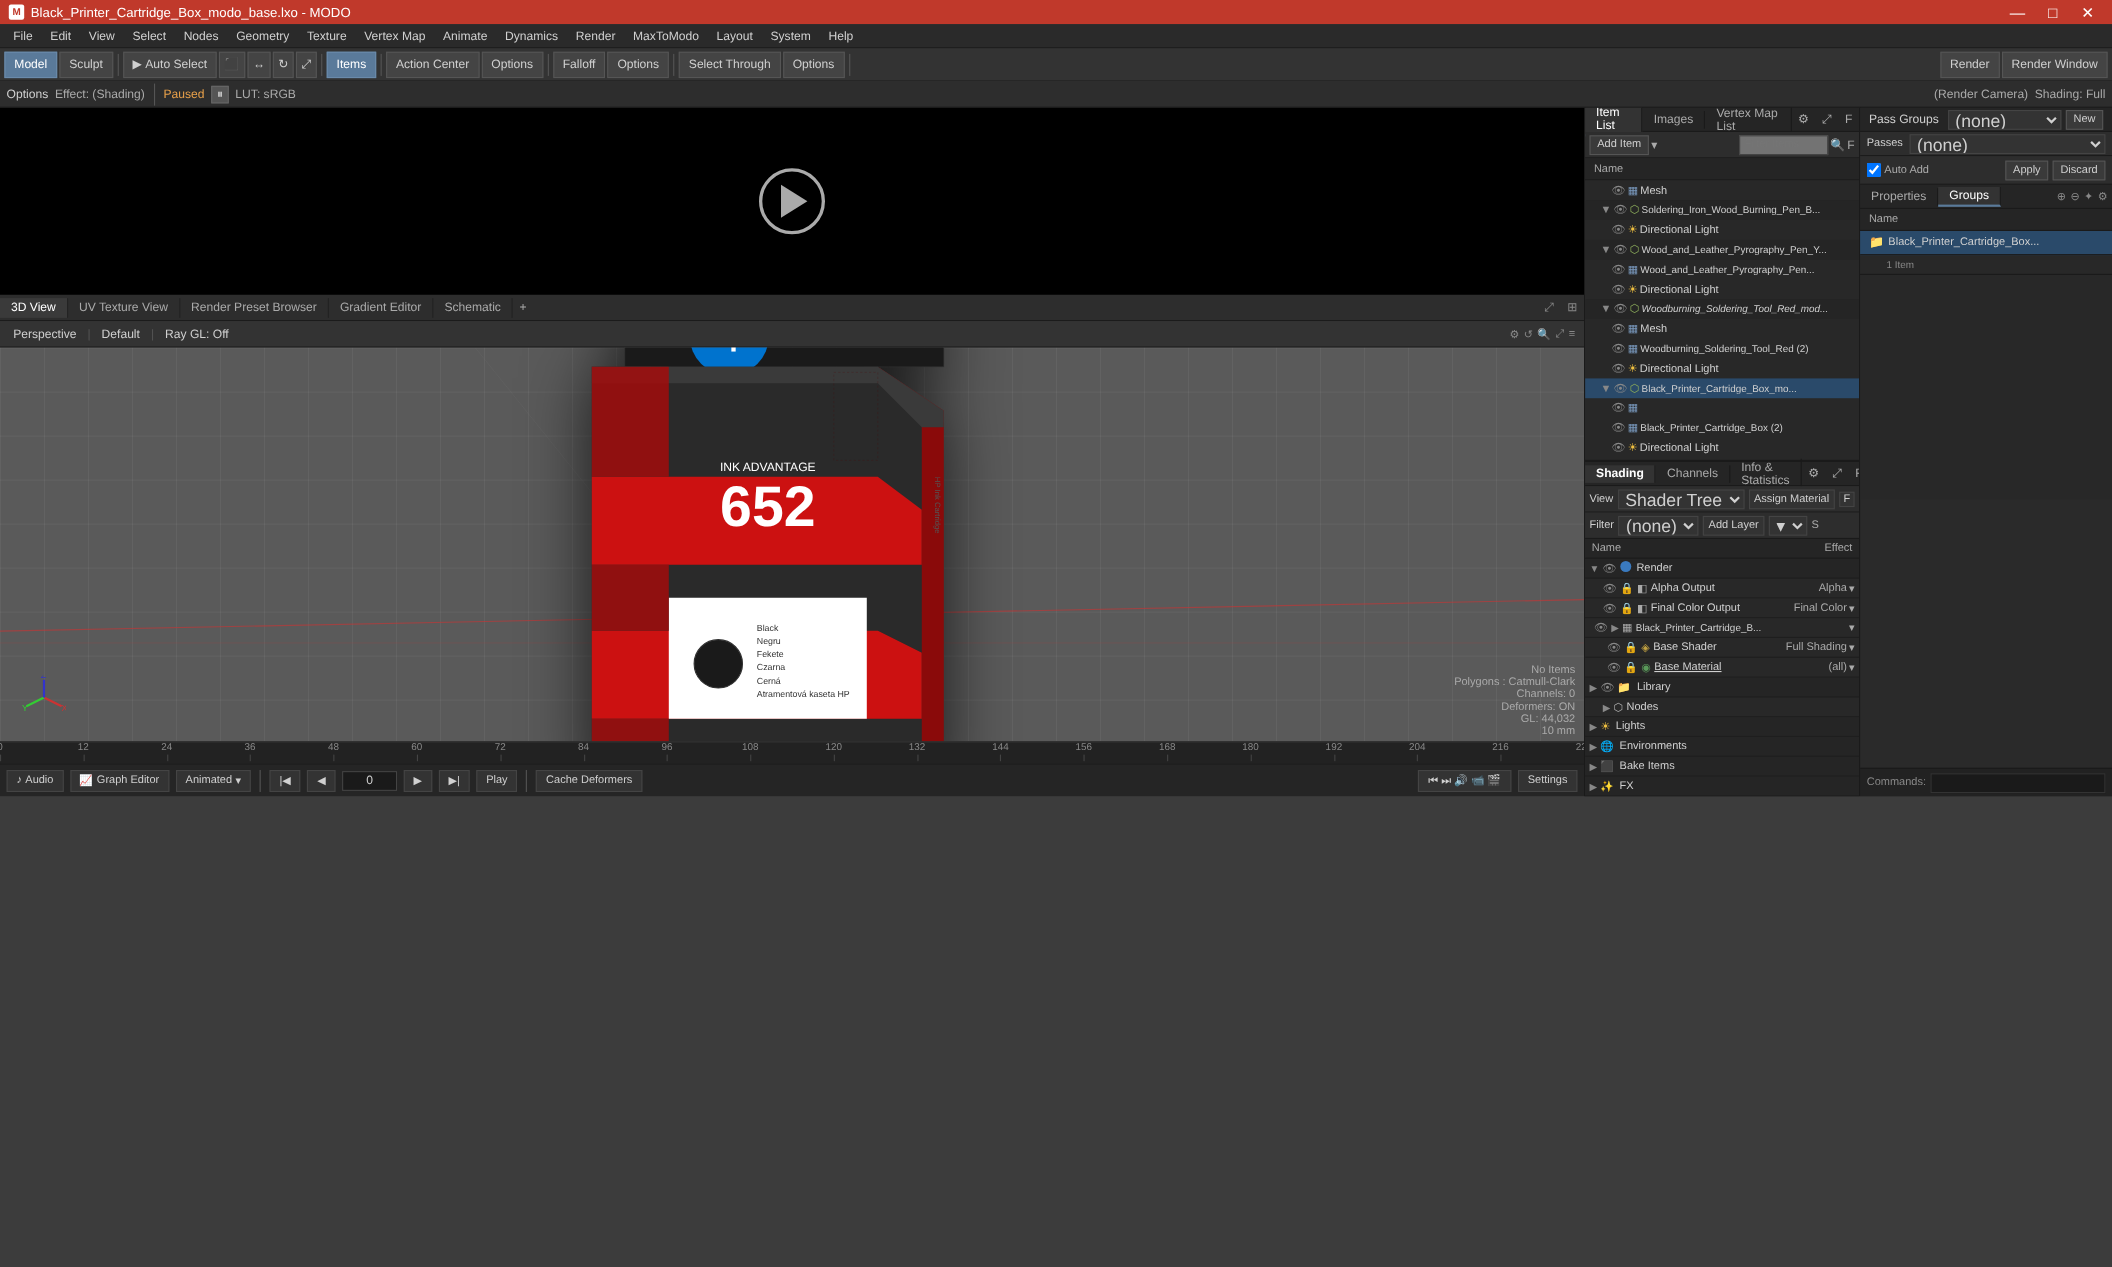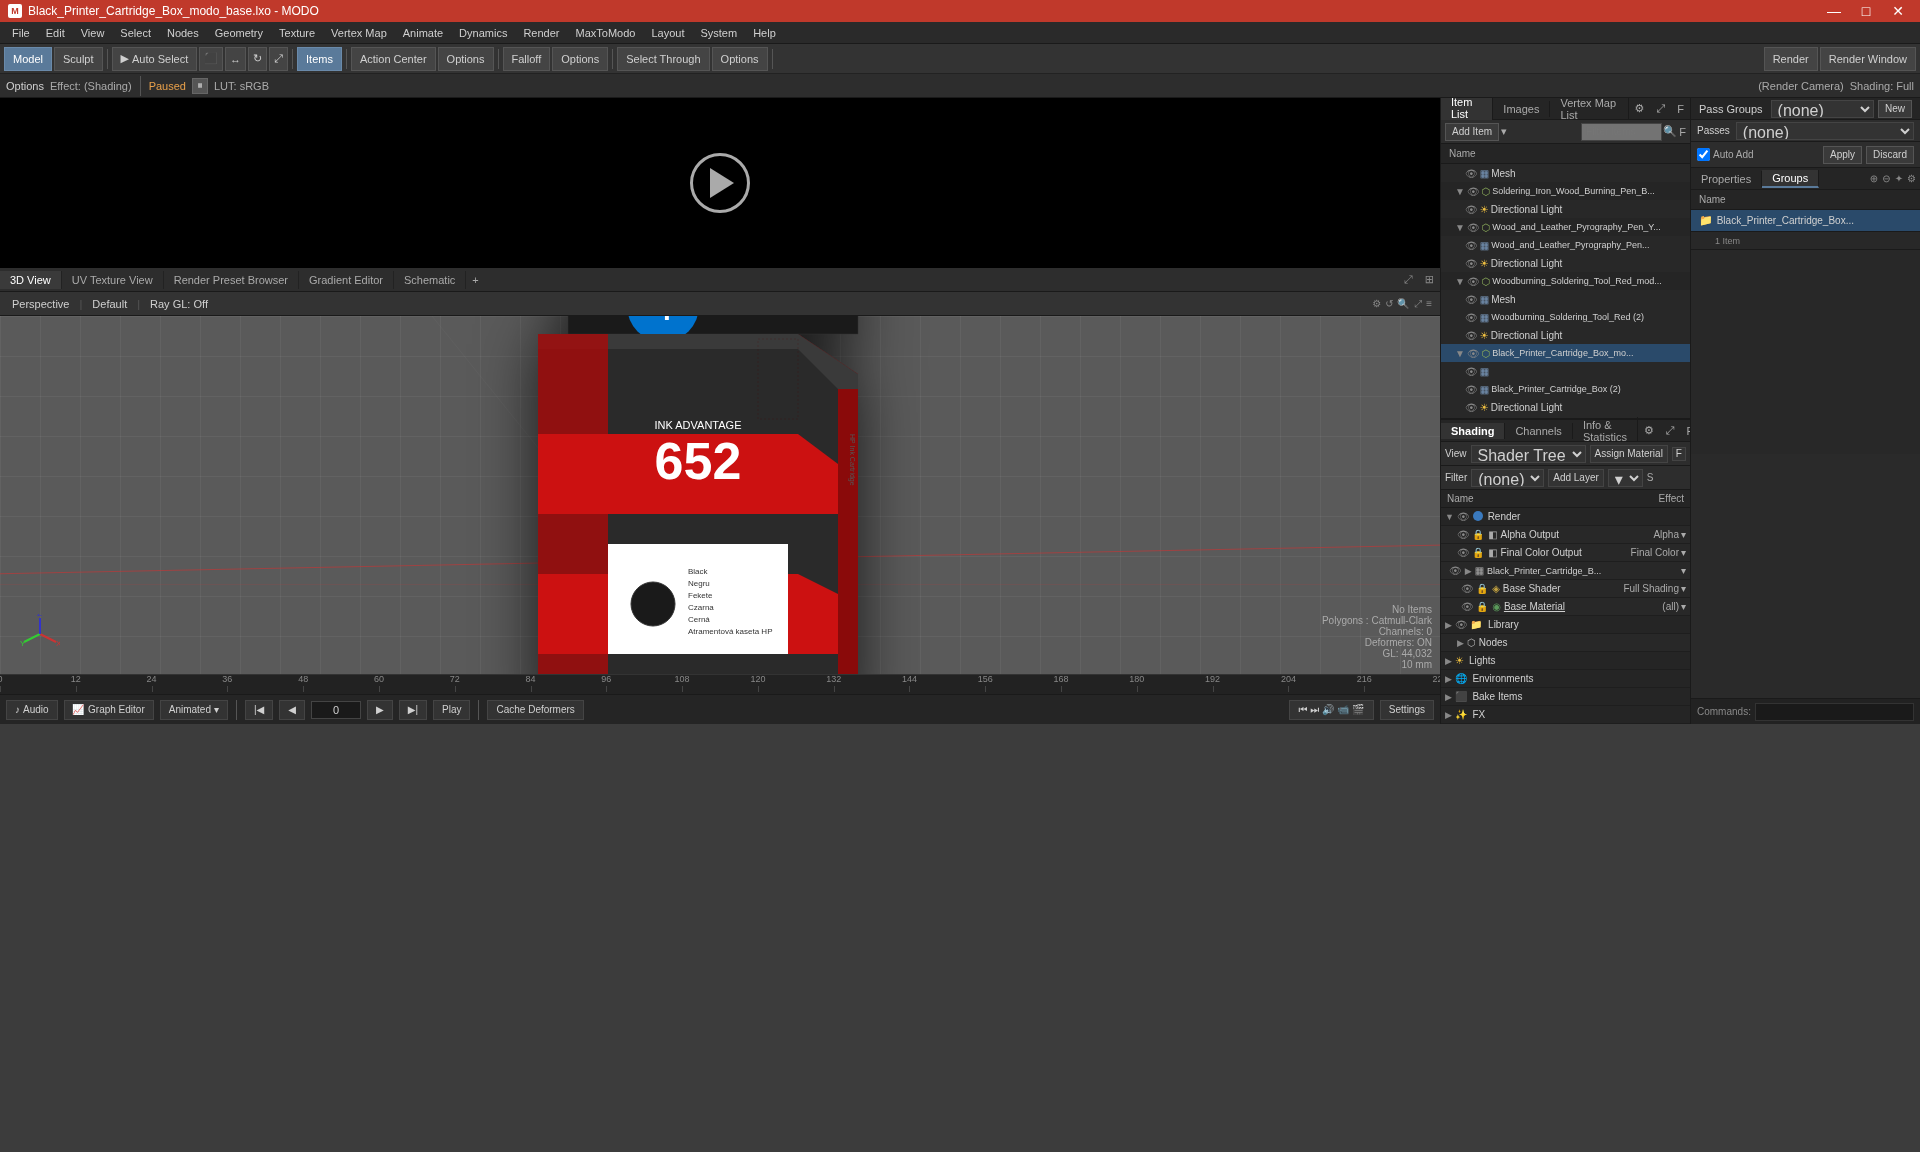"Woodburning_Soldering_Tool_Red_mod..." span { font-style: none -> italic }
